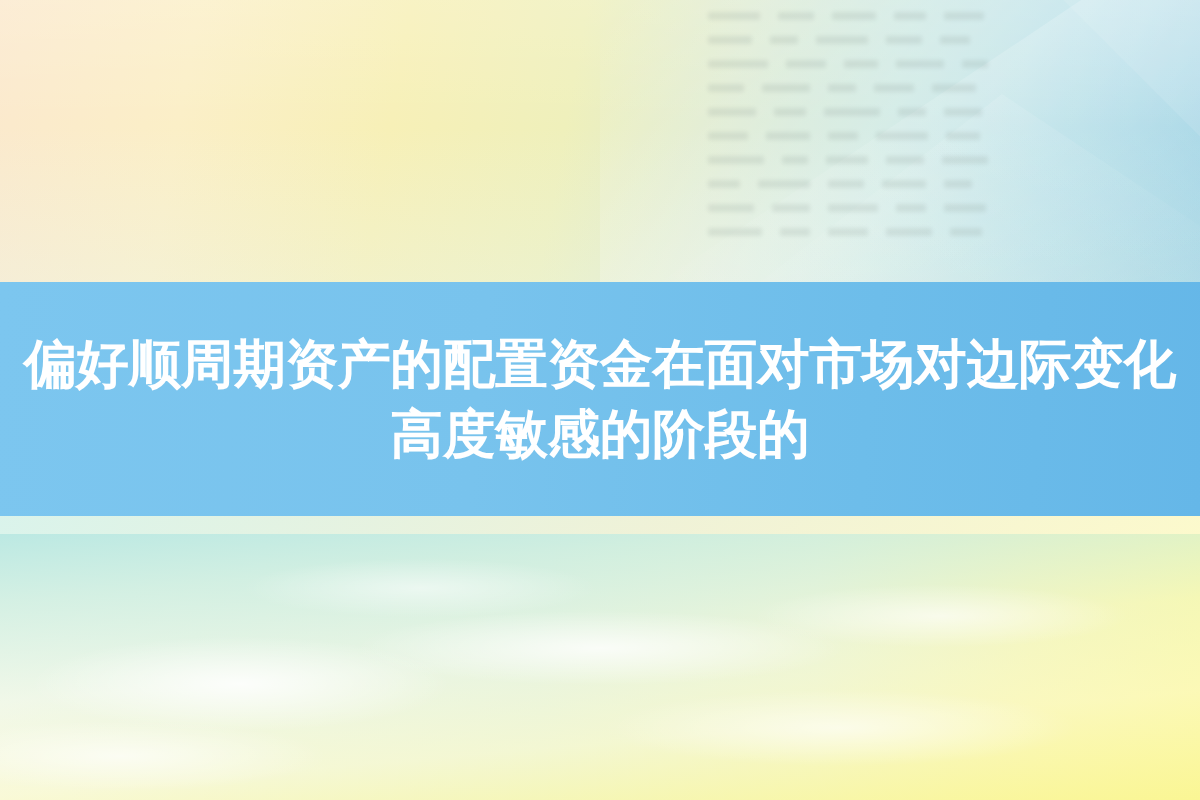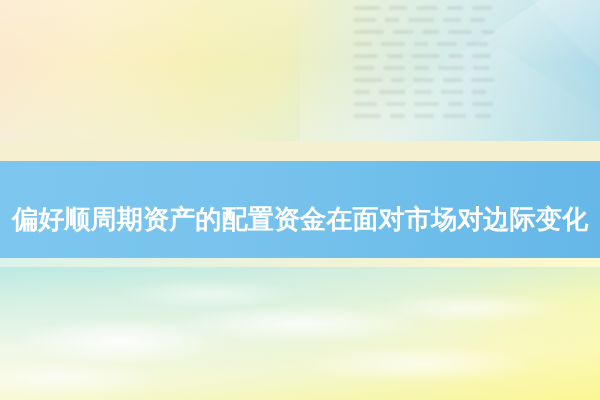"偏好顺周期资产的配置资金在面对市场对边际变化" .blue-band { margin-top: 20px -> none }
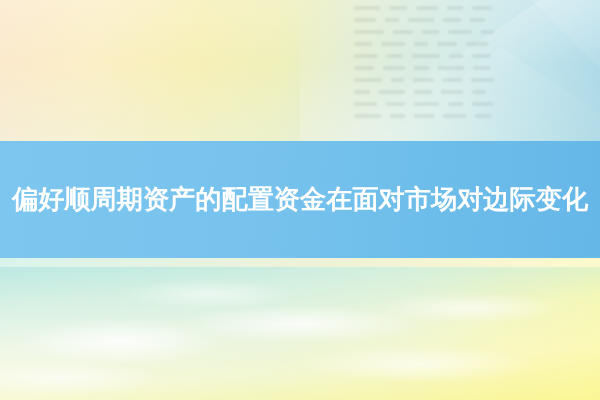"高度敏感的阶段的" div.headline { html: none -> <div>高度敏感的阶段的</div> }
